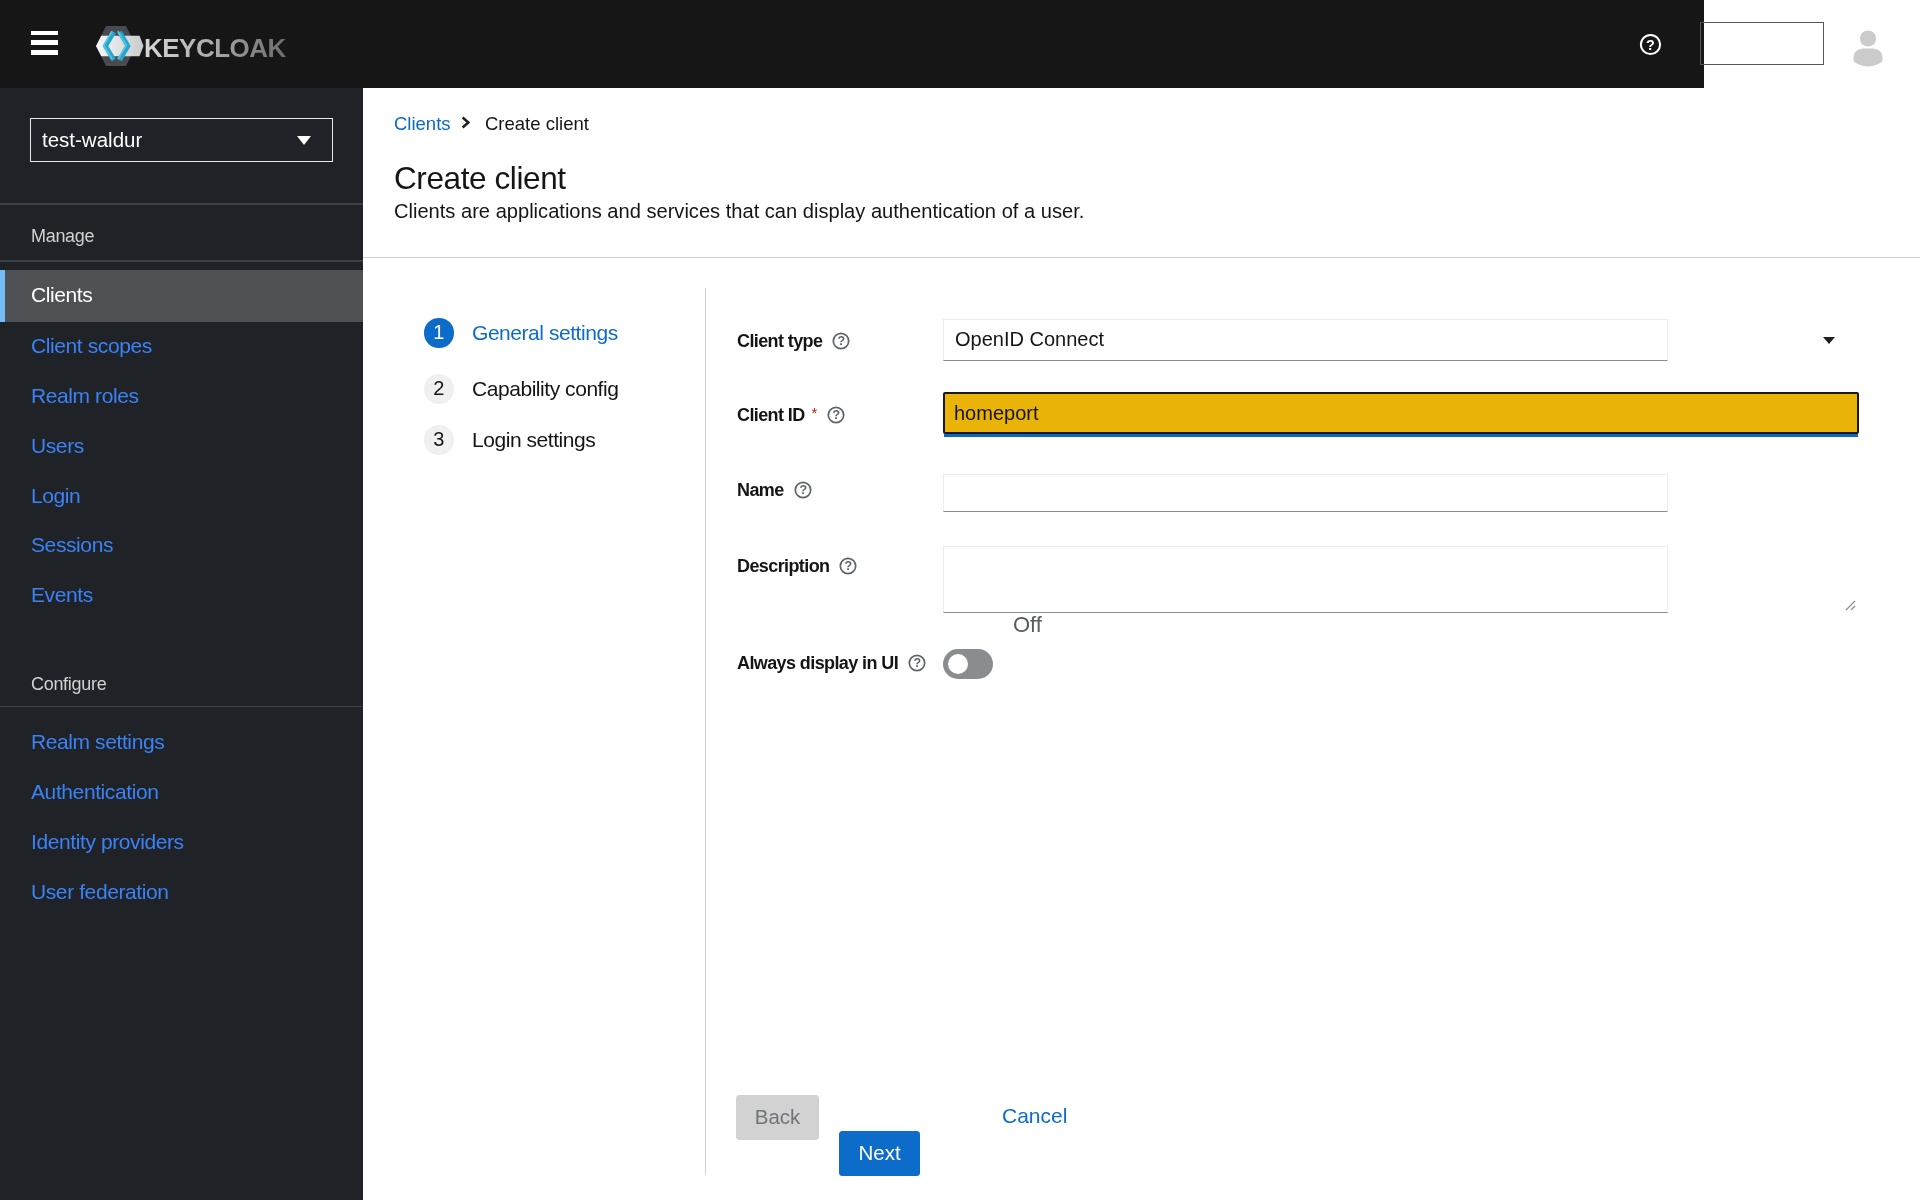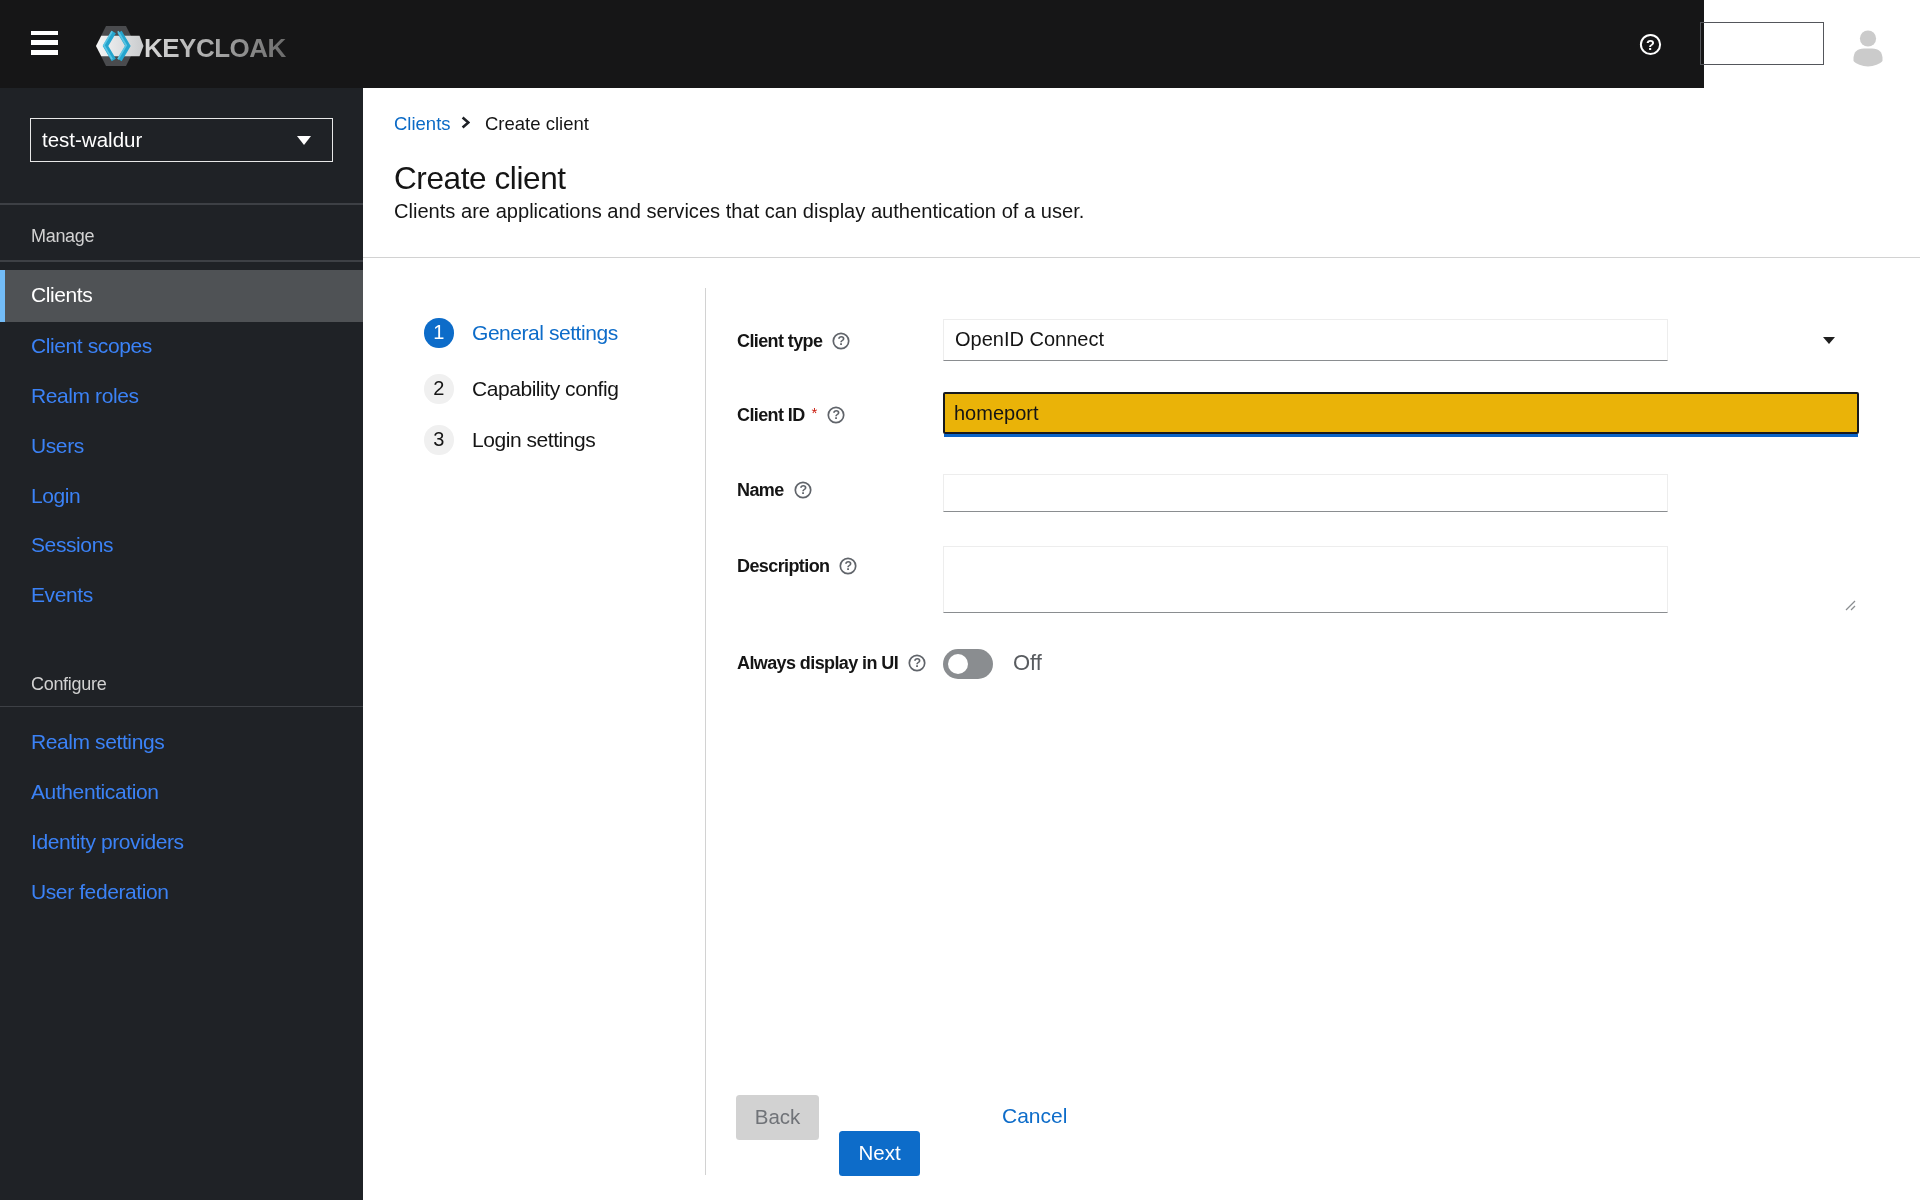"Off" #offlbl { top: 650px -> 612px }
